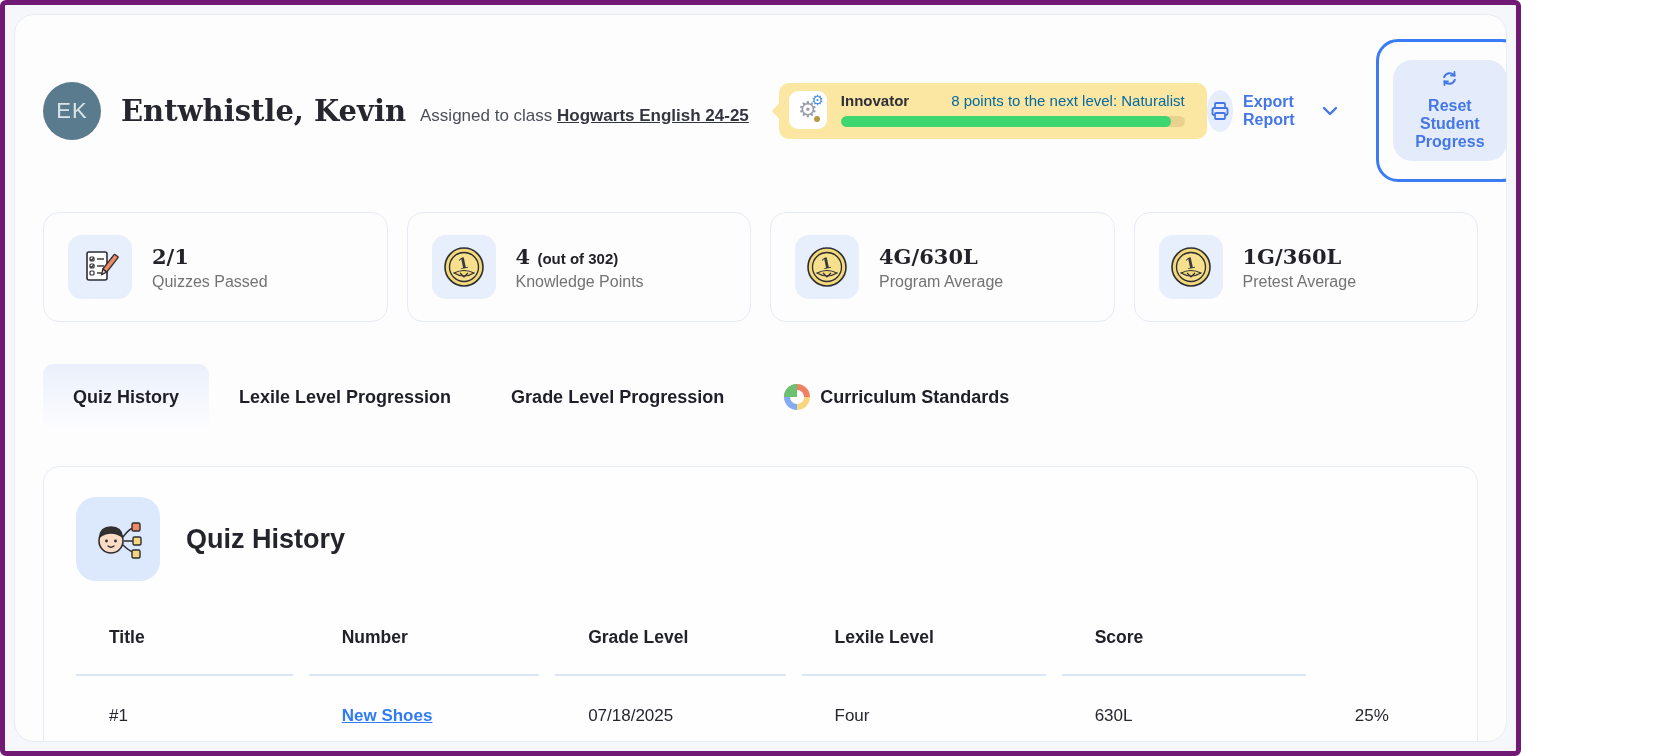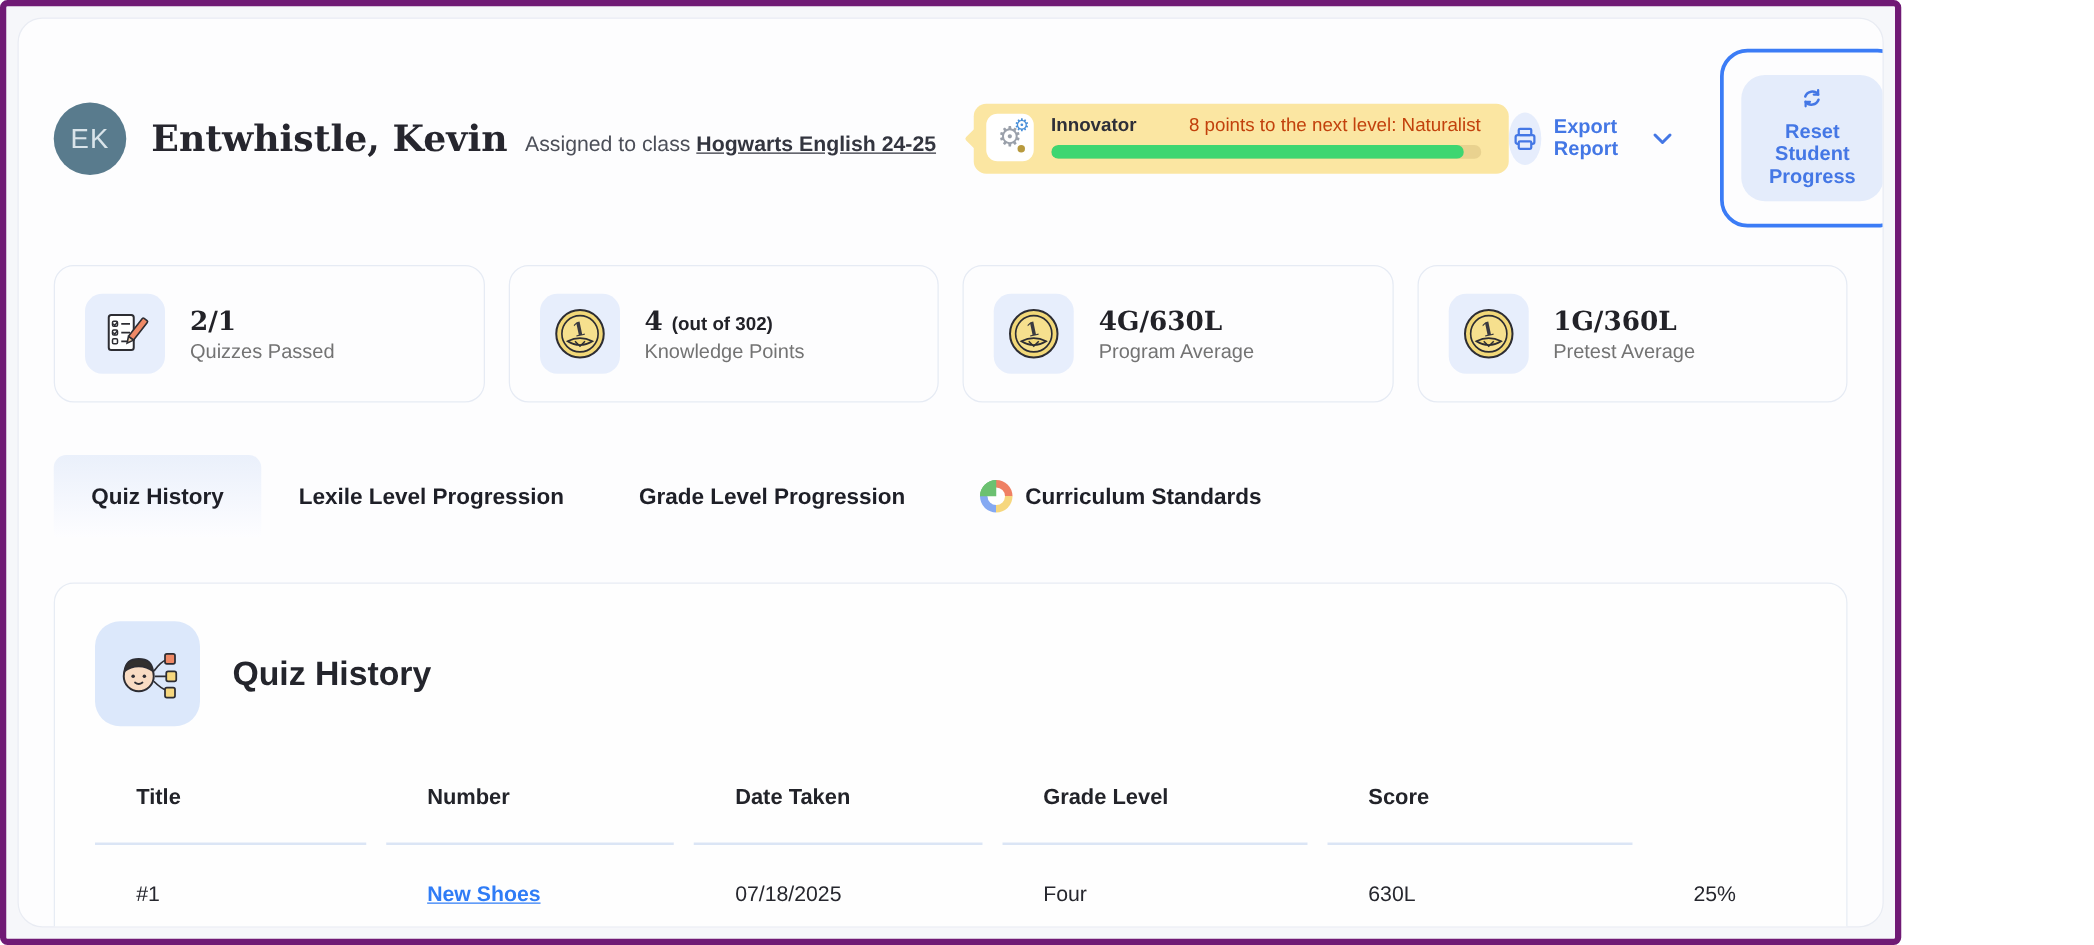"8 points to the next" .badge-next { color: #c2410c -> #0369a1 }
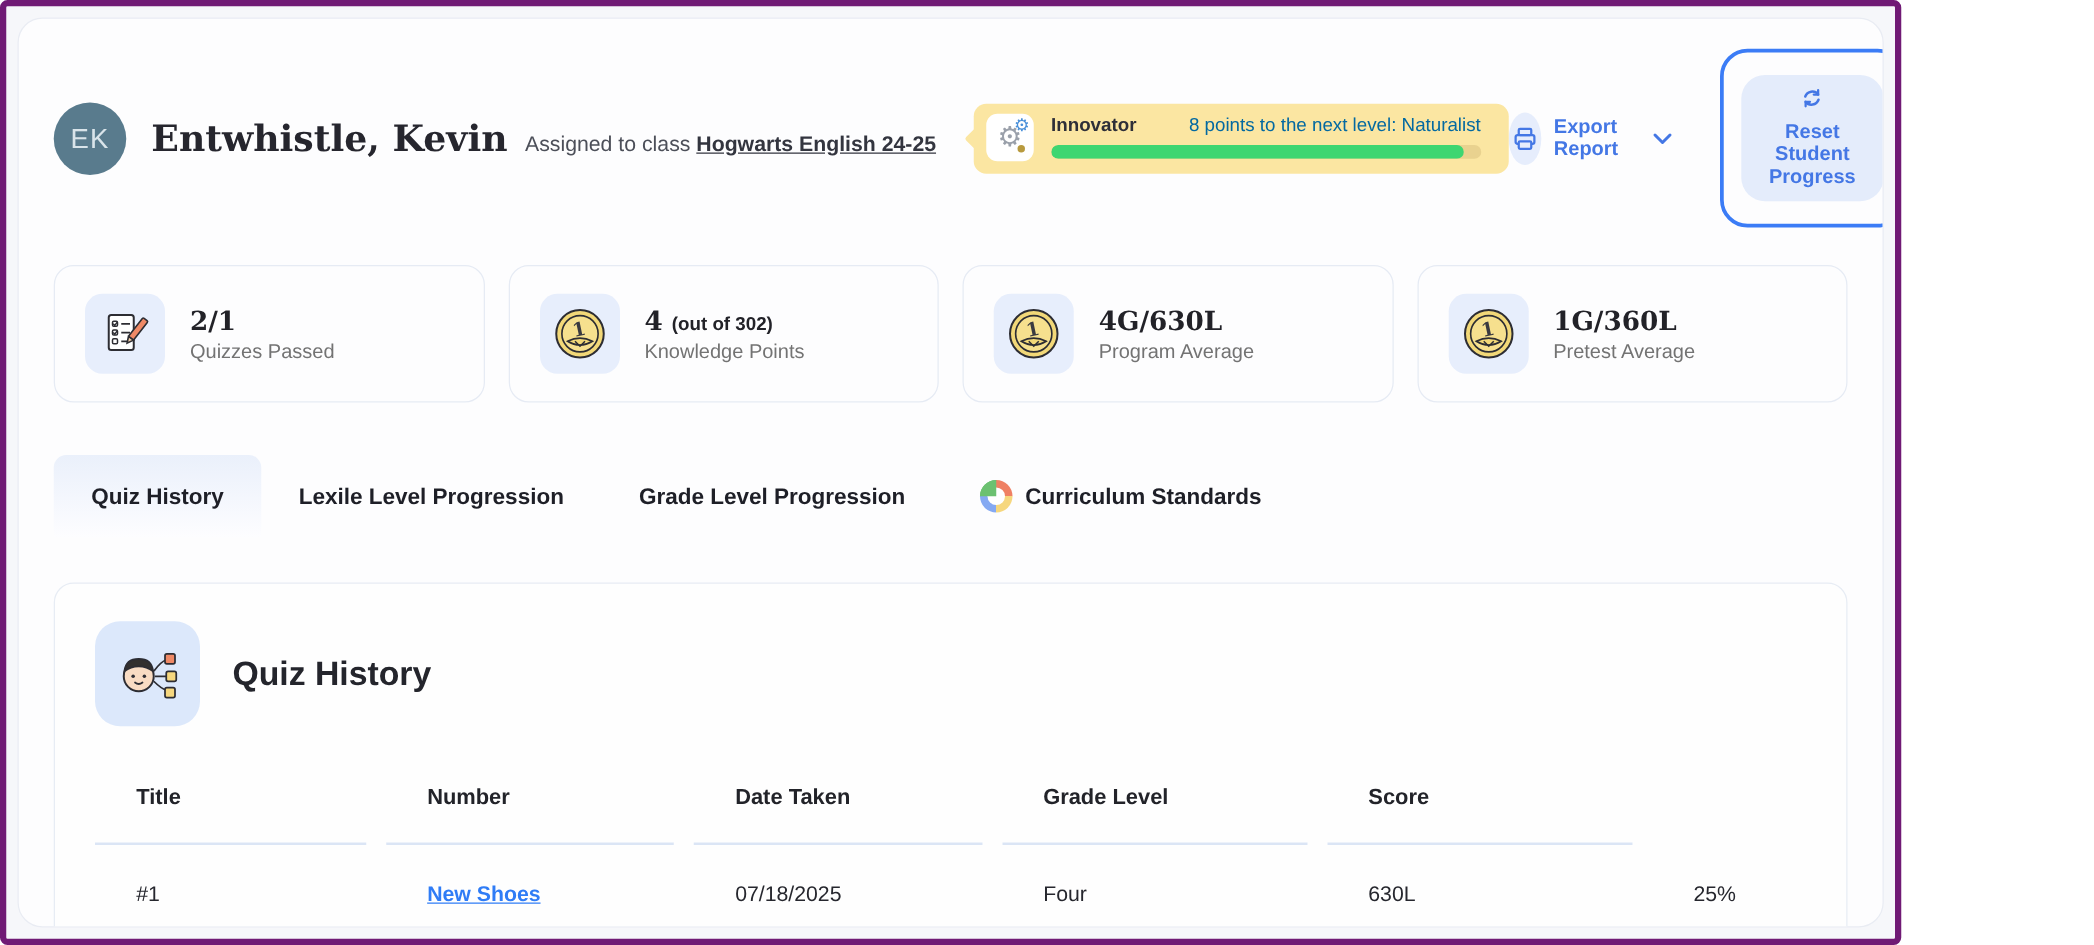"Date Taken" div.cell { html: <div>Date Taken</div> -> none }
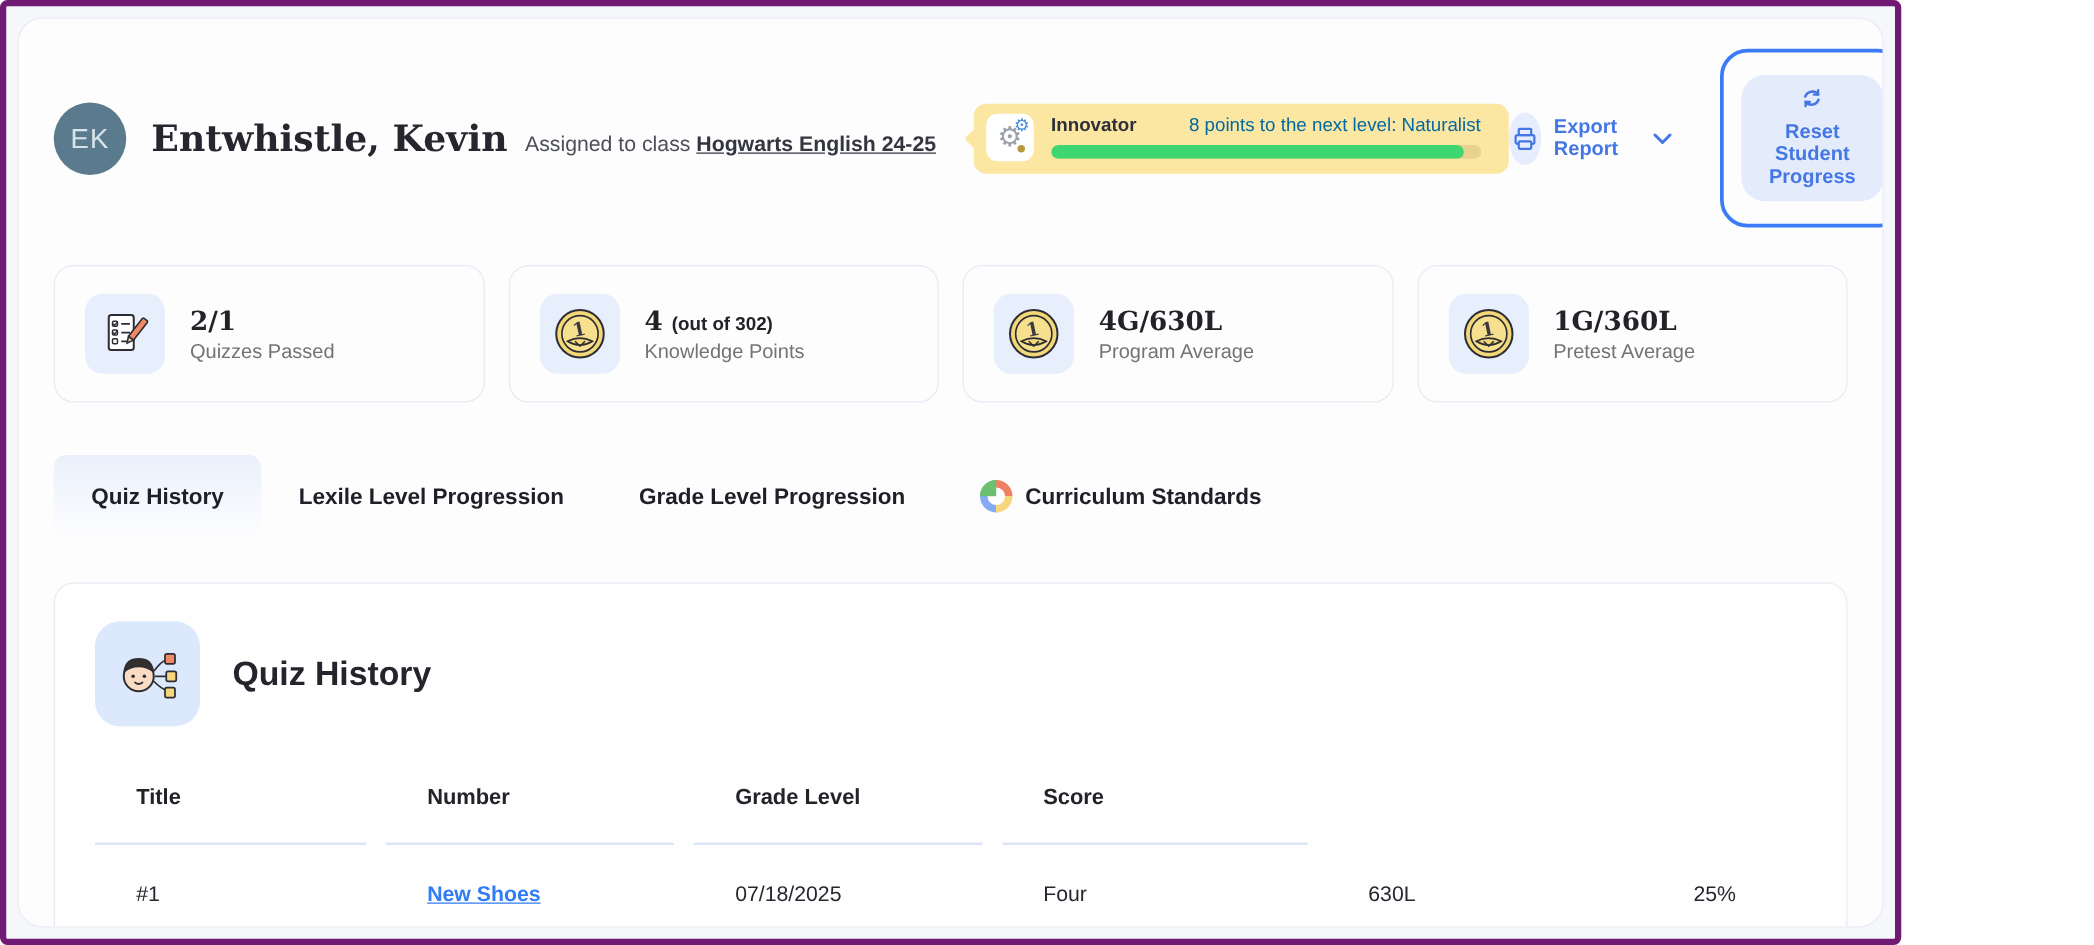"Lexile Level" div.cell { html: none -> <div>Lexile Level</div> }
